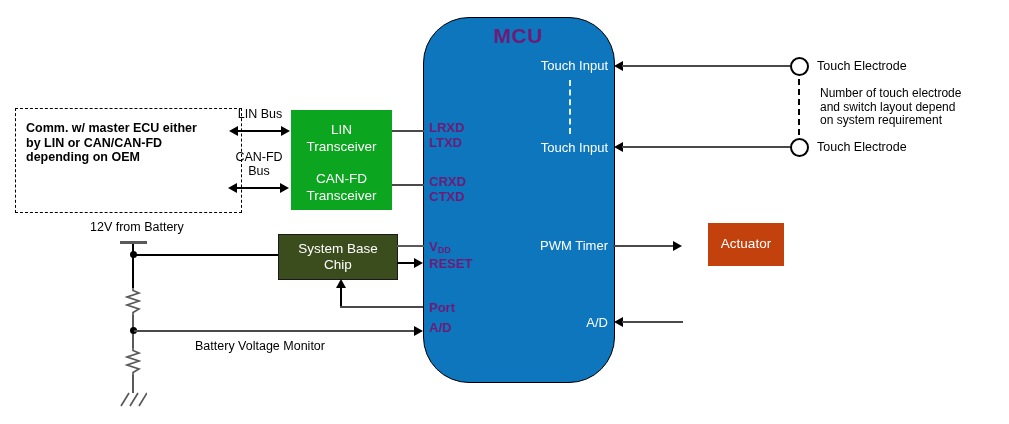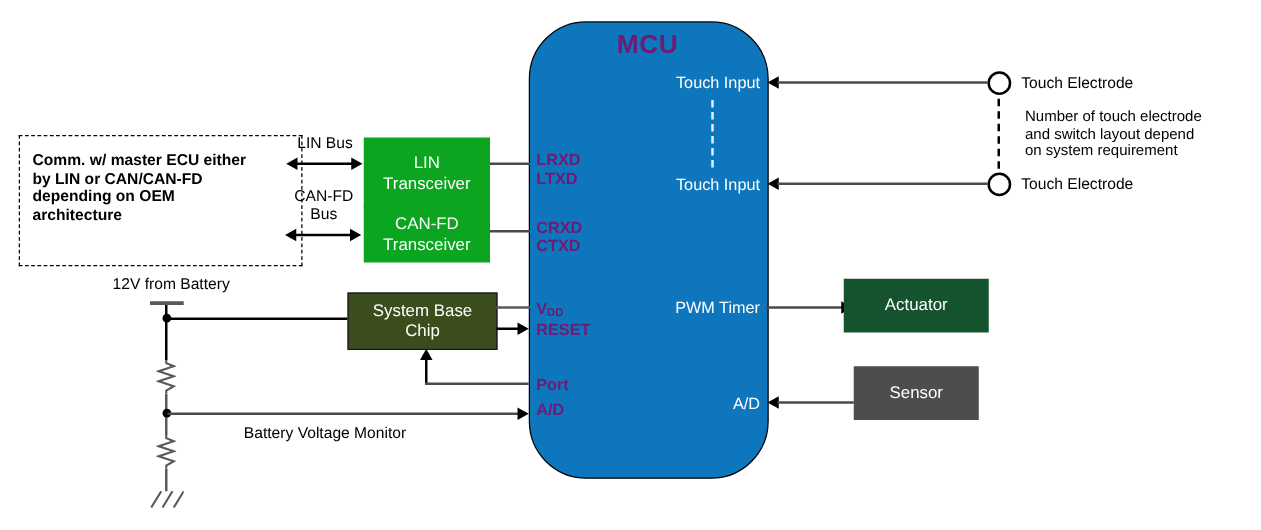"architecture" div { html: <div>architecture</div> -> none }
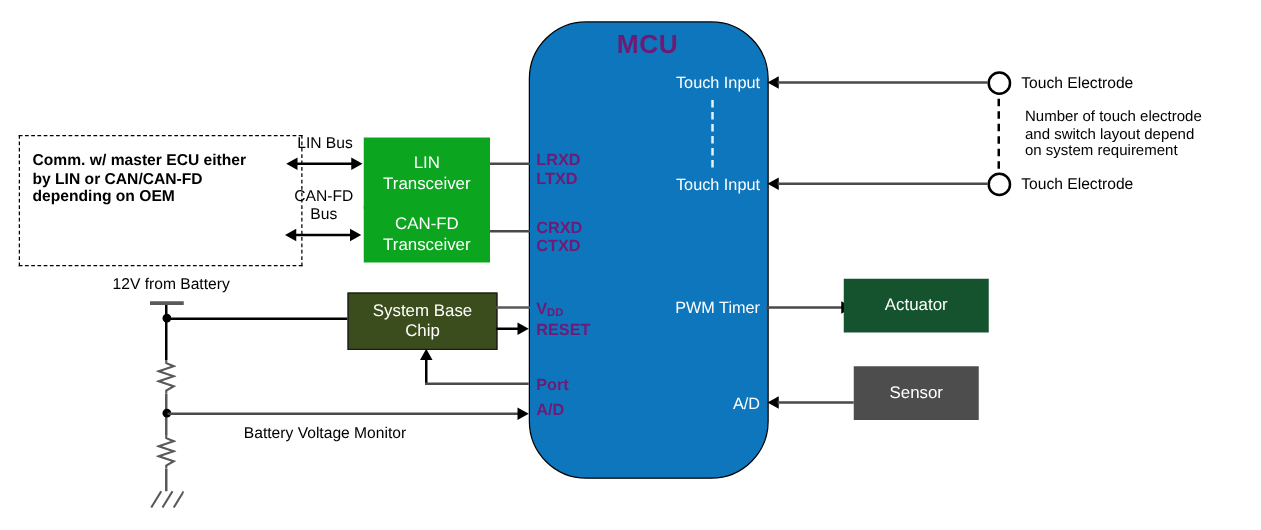"Actuator" div.blk { background: #14532d -> #c2410c; left: 675px -> 708px; width: 116px -> 76px }
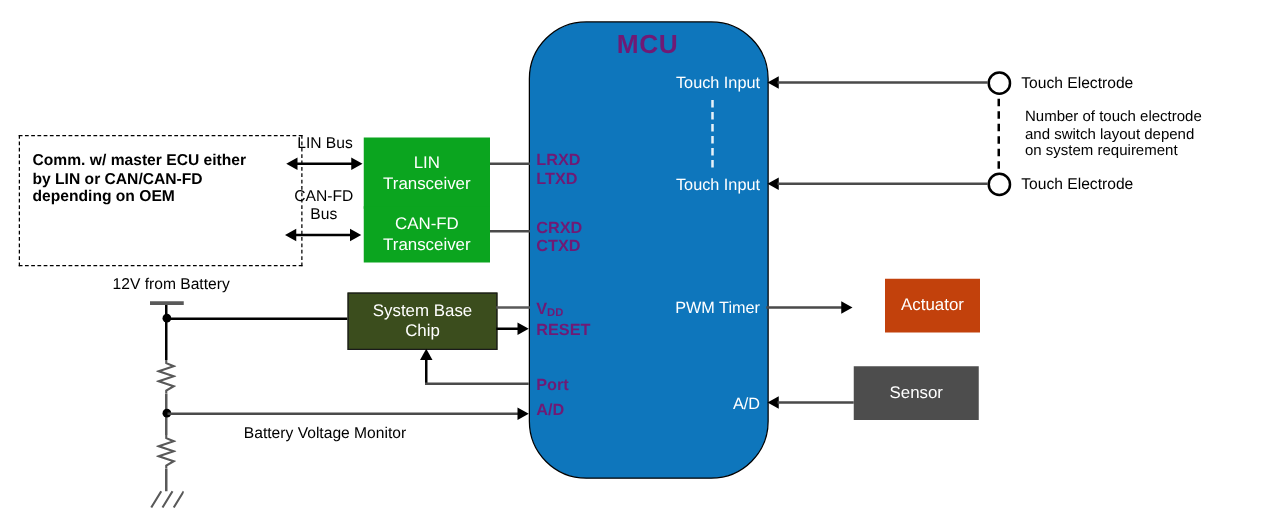"Sensor" div.blk { html: <div> <div>Sensor</div> </div> -> none }
